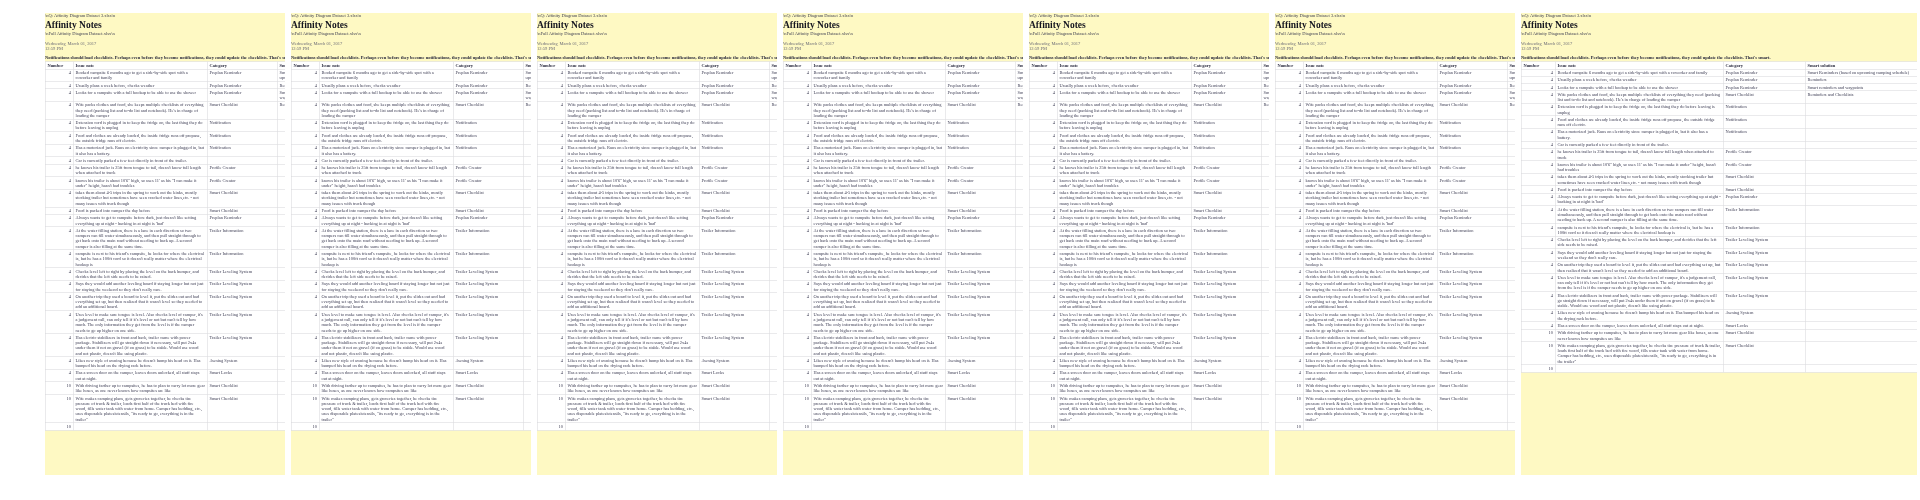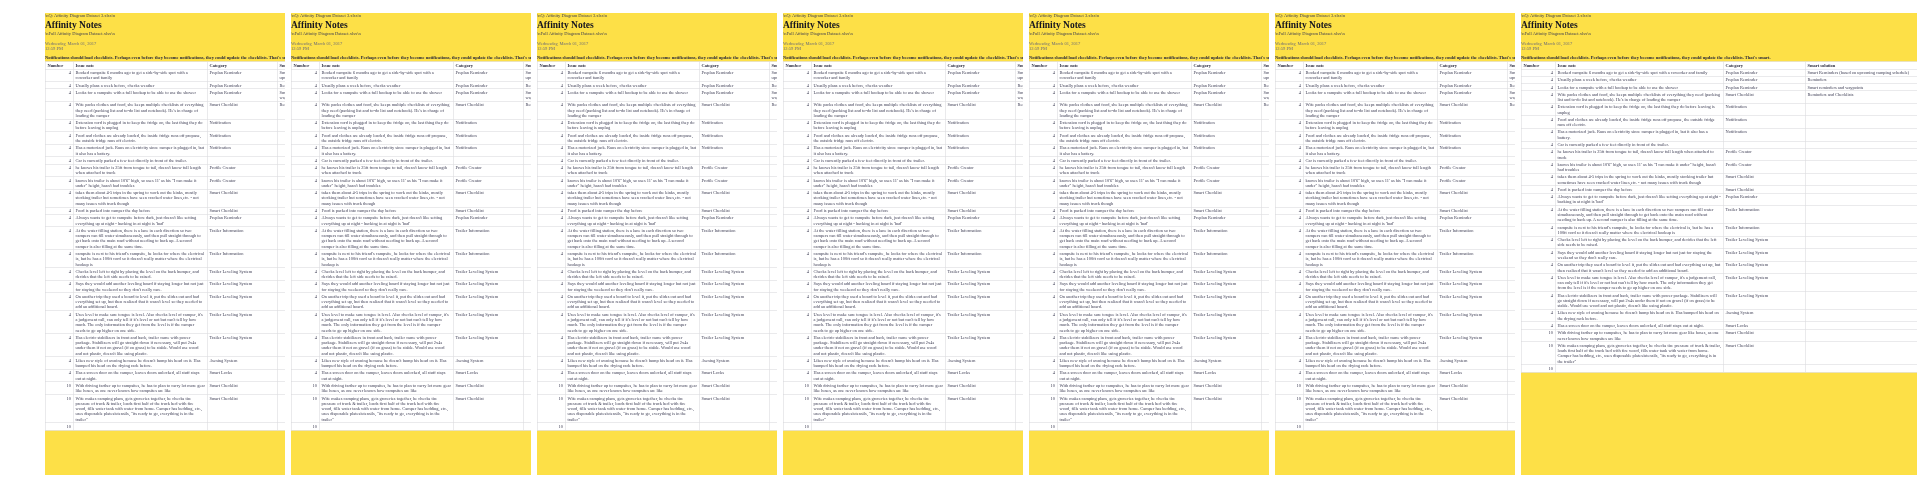"Affinity Notes" .page { background: #fde047 -> #fef9c3 }
